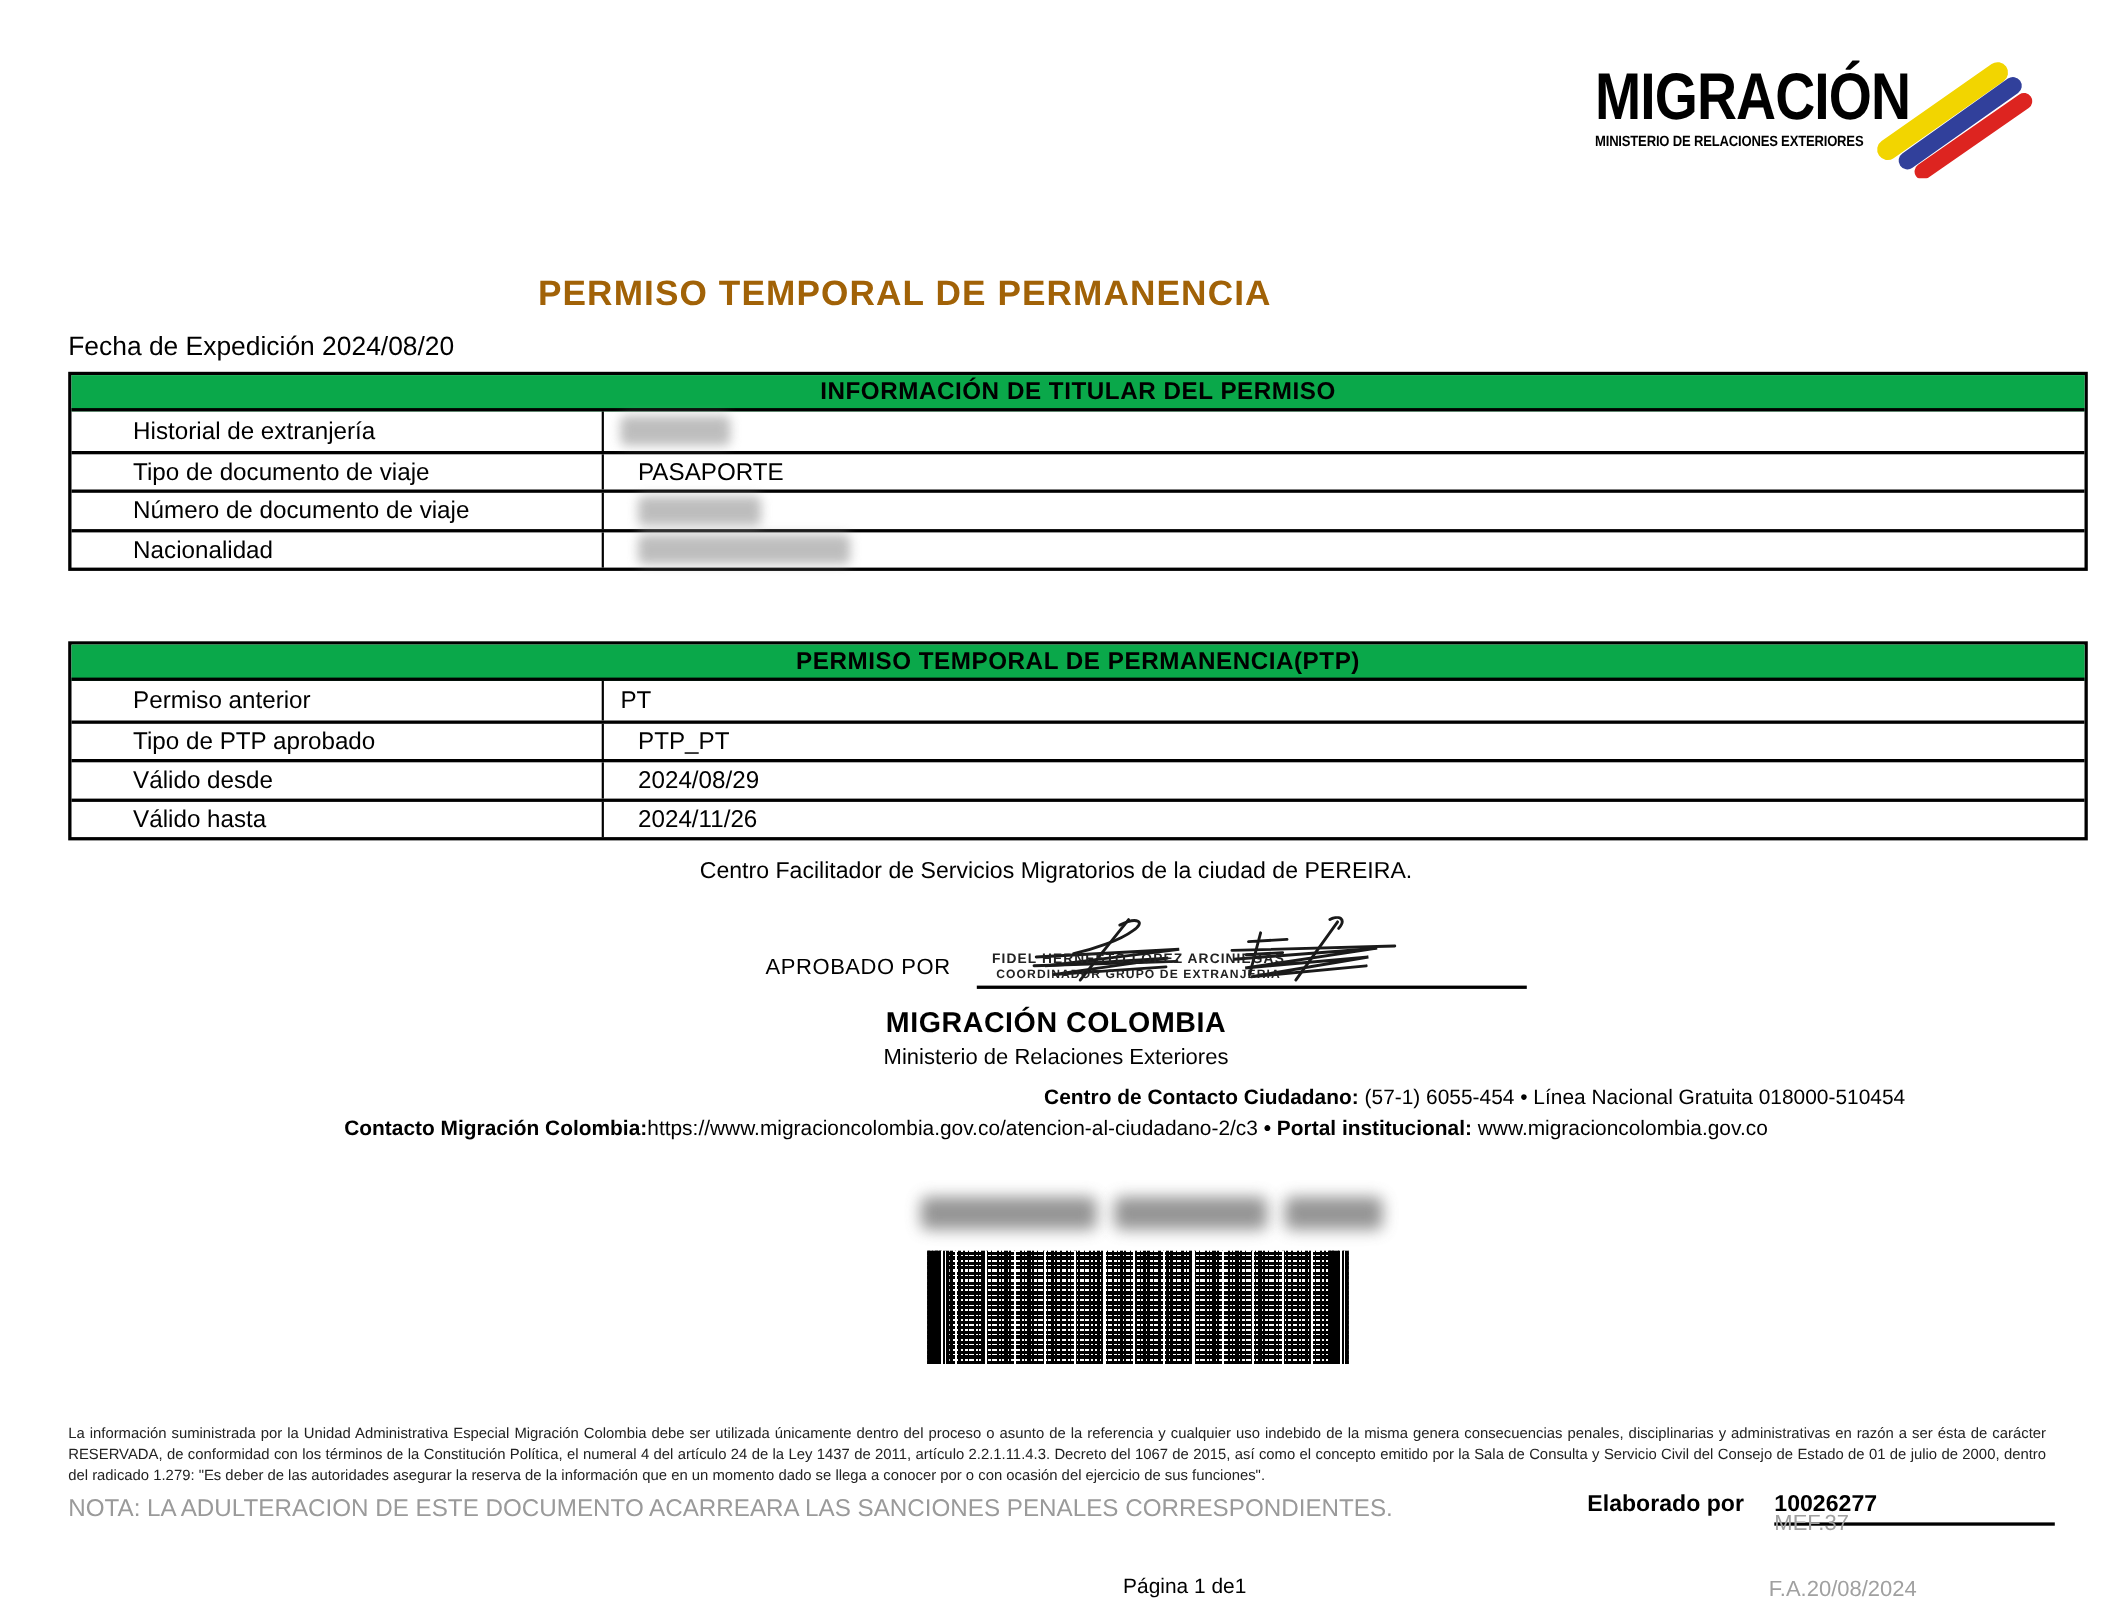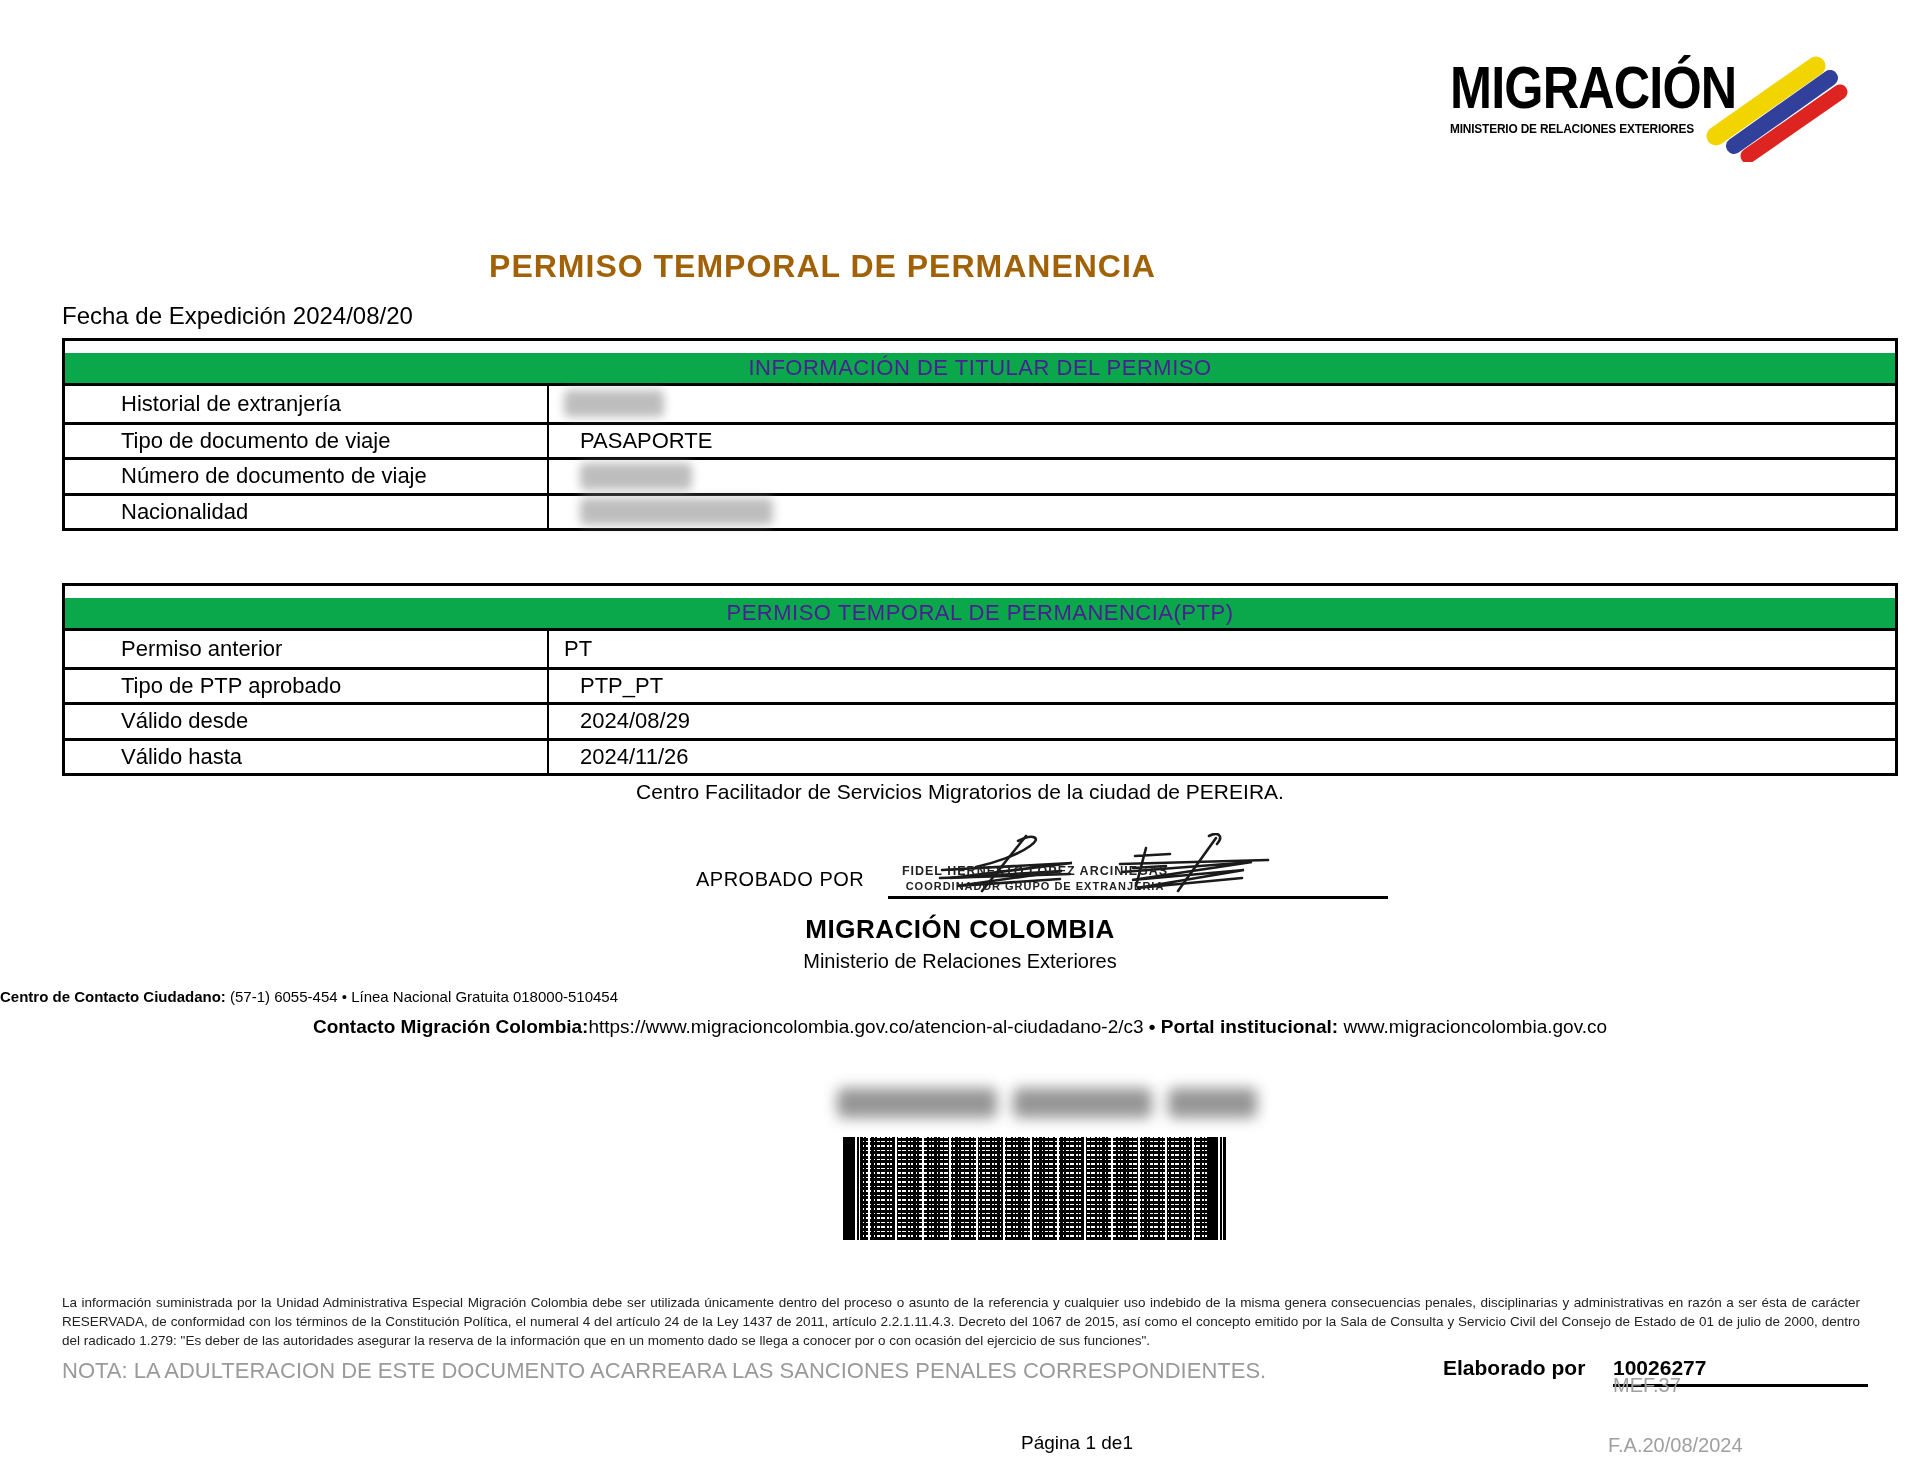"INFORMACIÓN DE TITULAR DEL PERMISO" .ptable-header { color: #4c1d95 -> #000000; font-weight: normal -> bold; margin-top: 12px -> none }
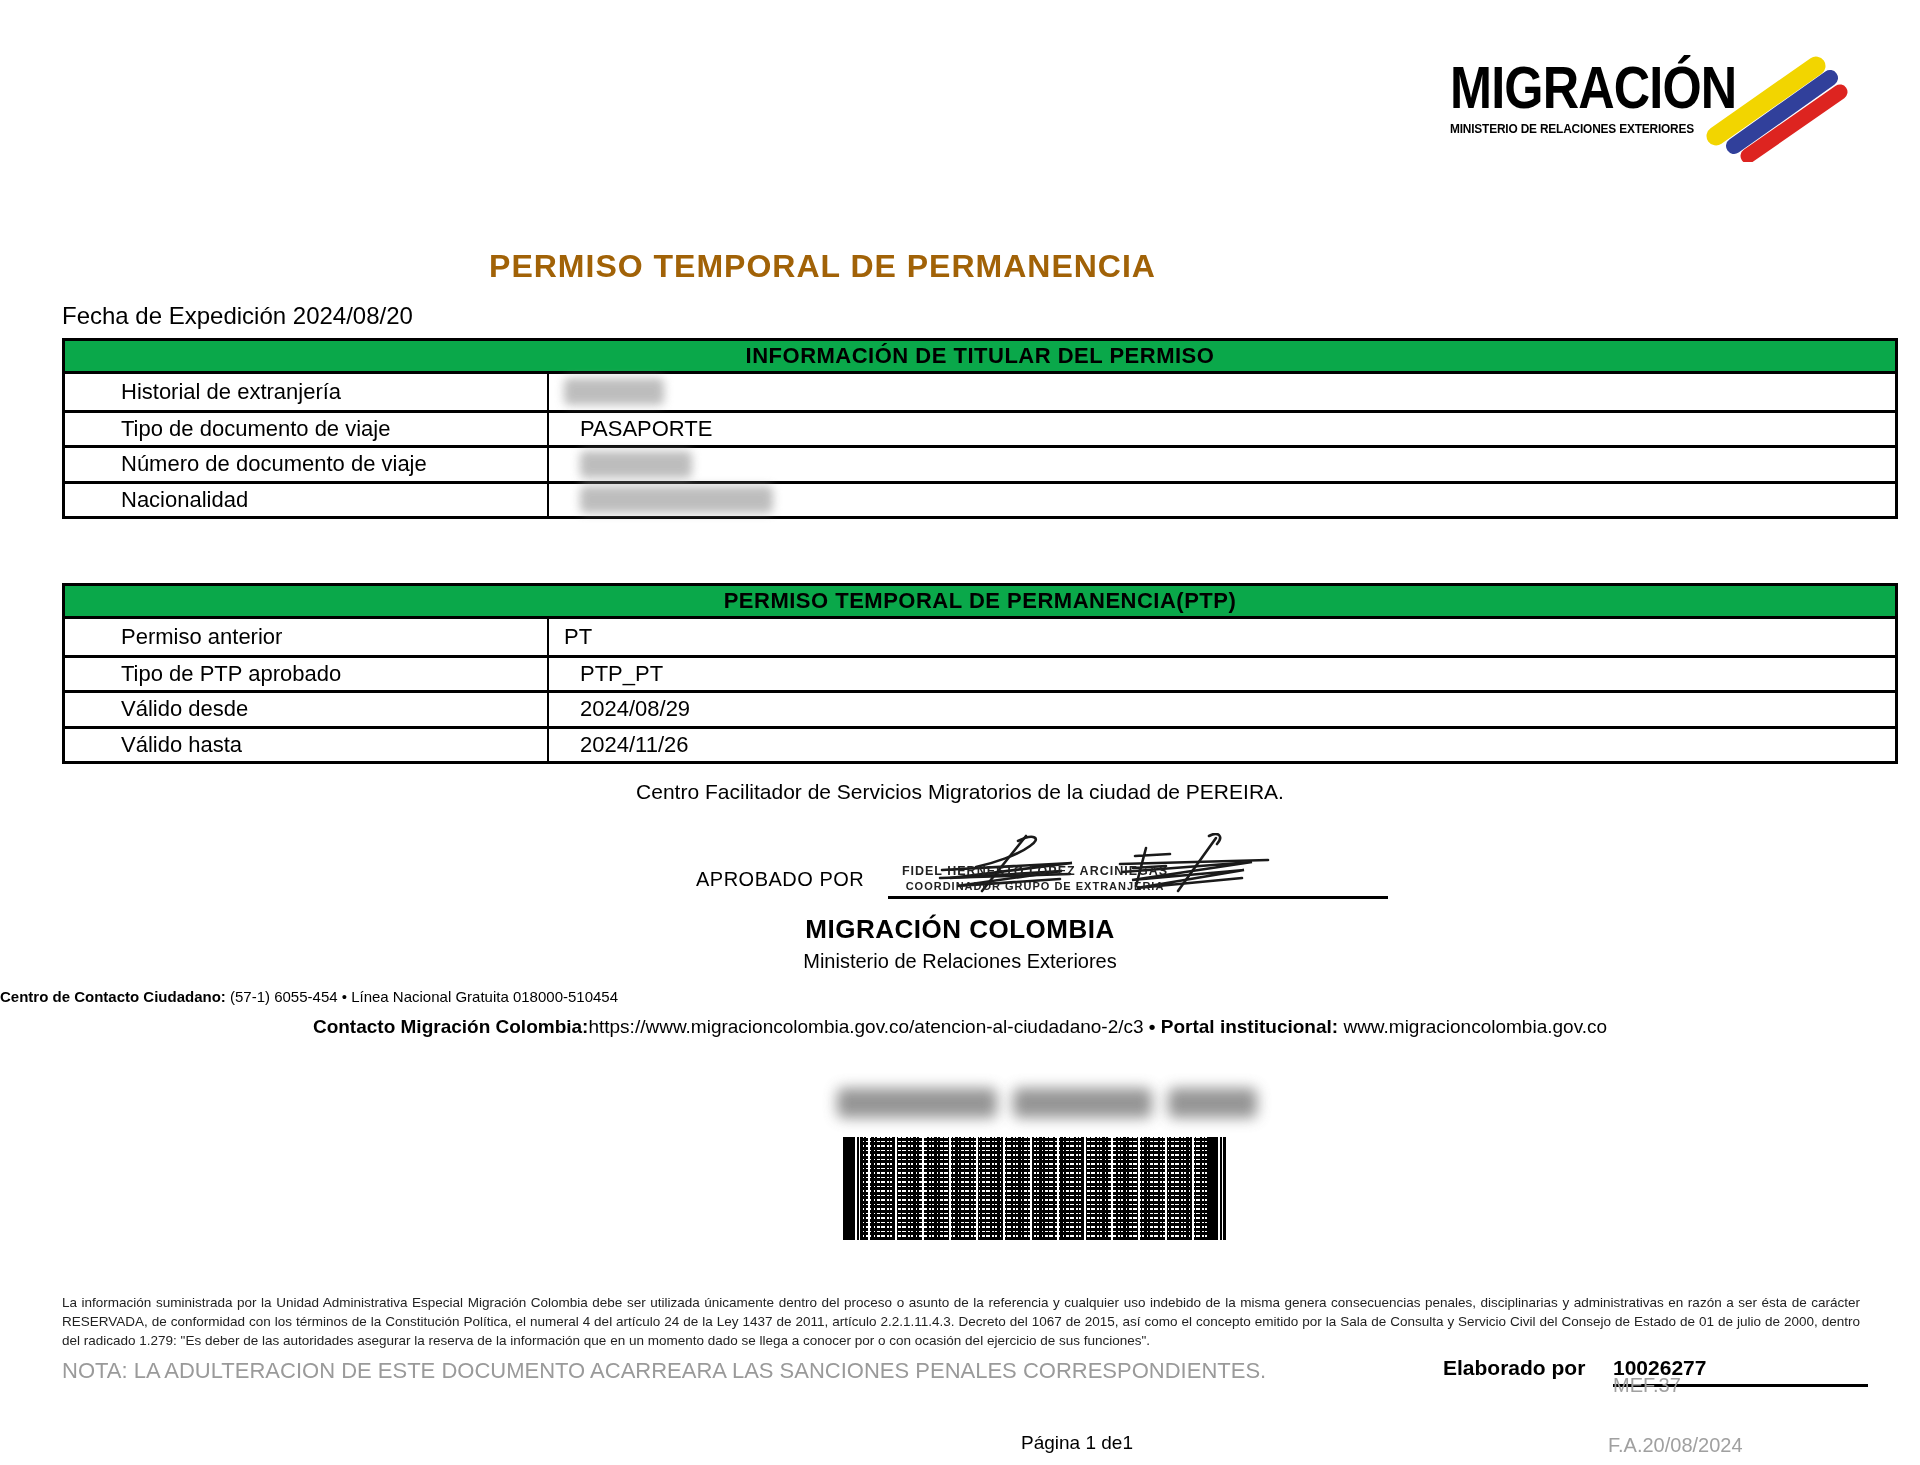"Centro de Contacto Ciudadano: (57-1)" .contact1 { font-size: 15px -> 19px; text-align: left -> right }
